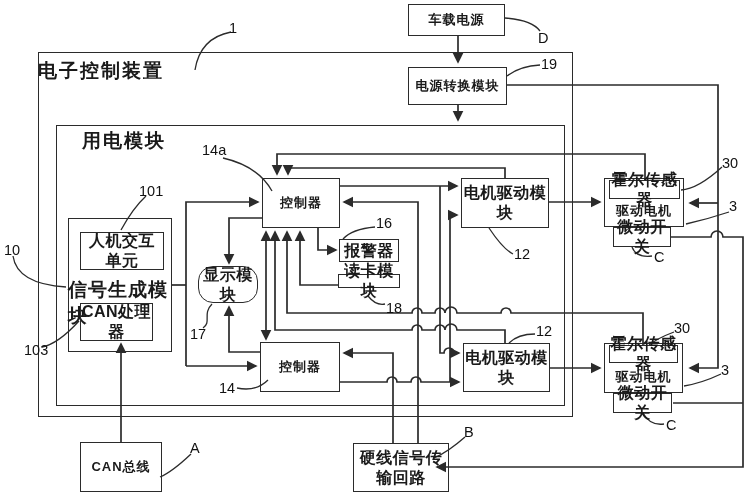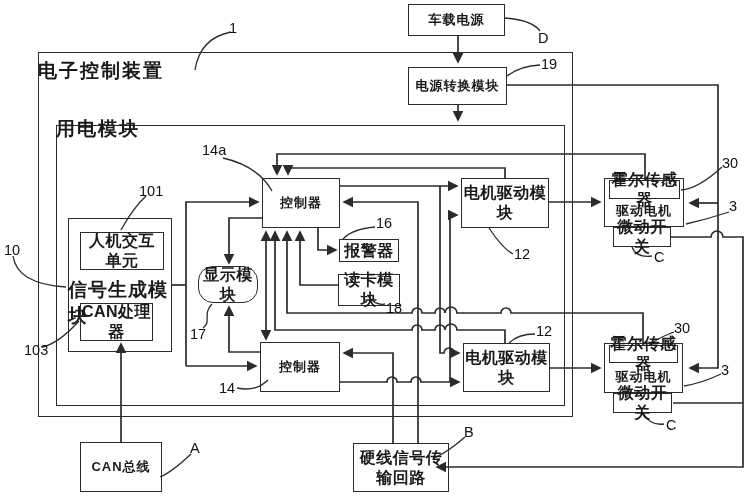"用电模块" div.title { padding-left: none -> 26px; top: 116px -> 128px }
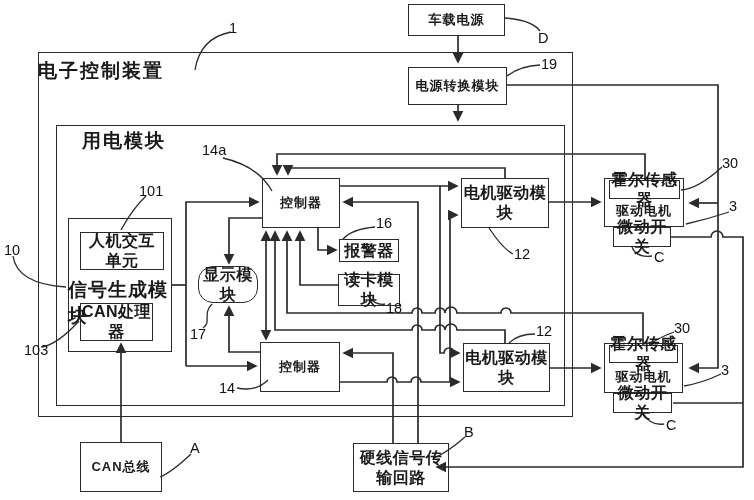"读卡模块" div.box { height: 32px -> 14px }
